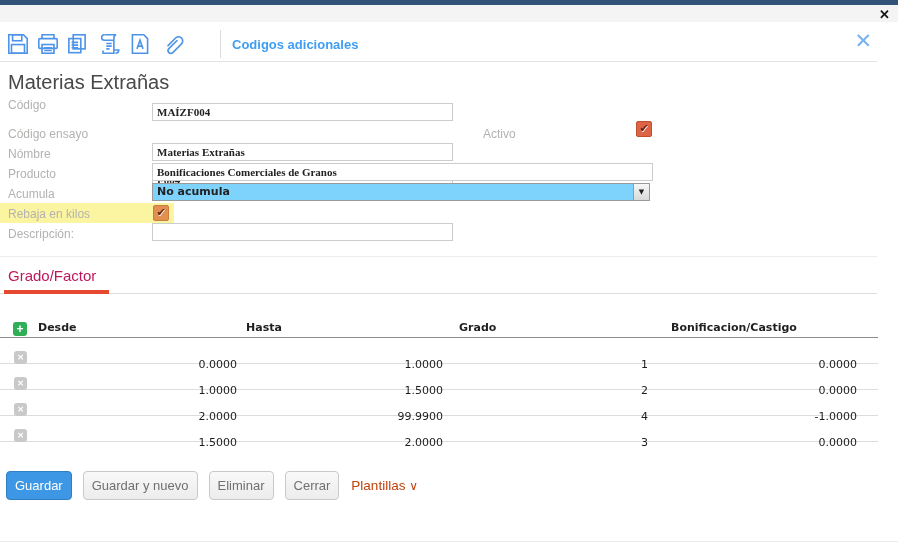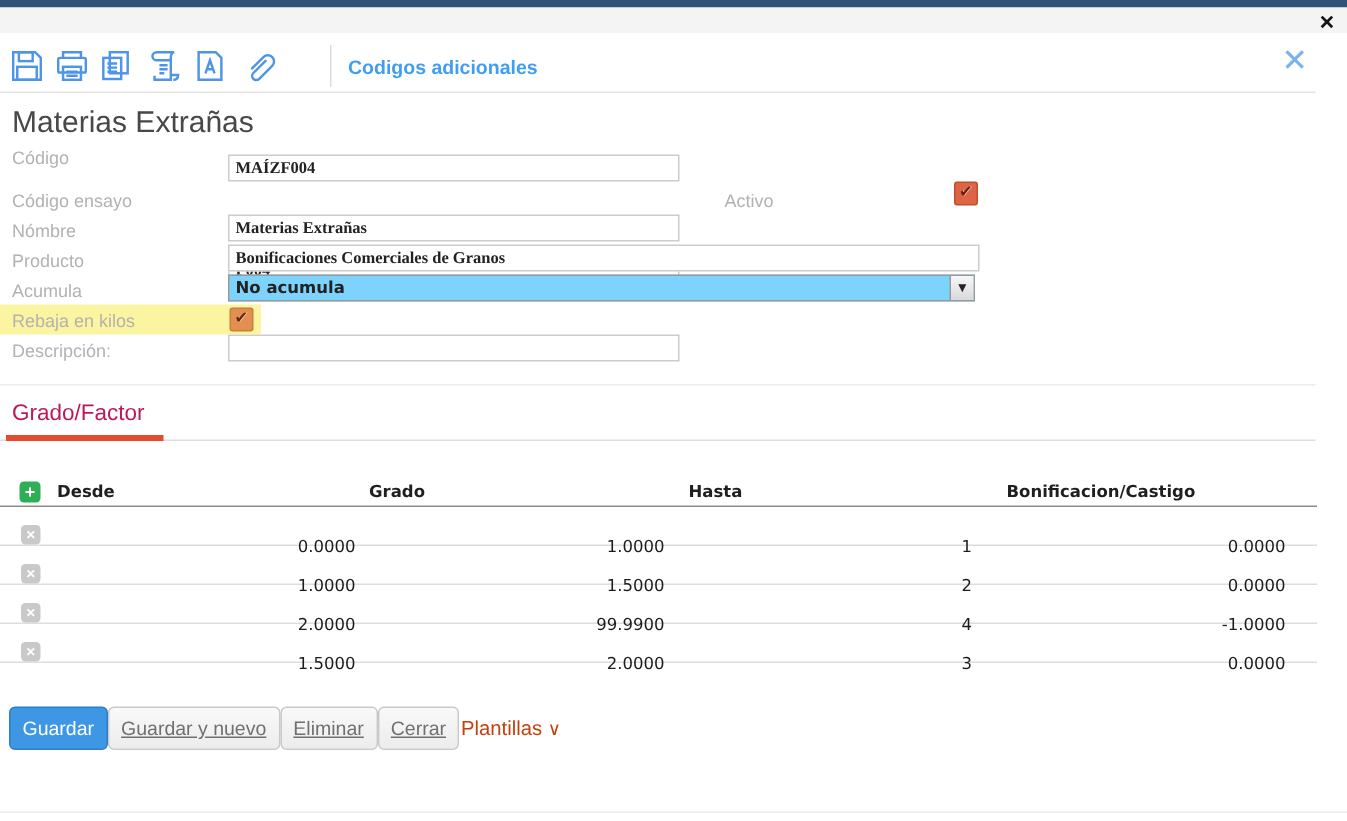"Grado" div.gh { order: before "Hasta" -> after "Hasta" }
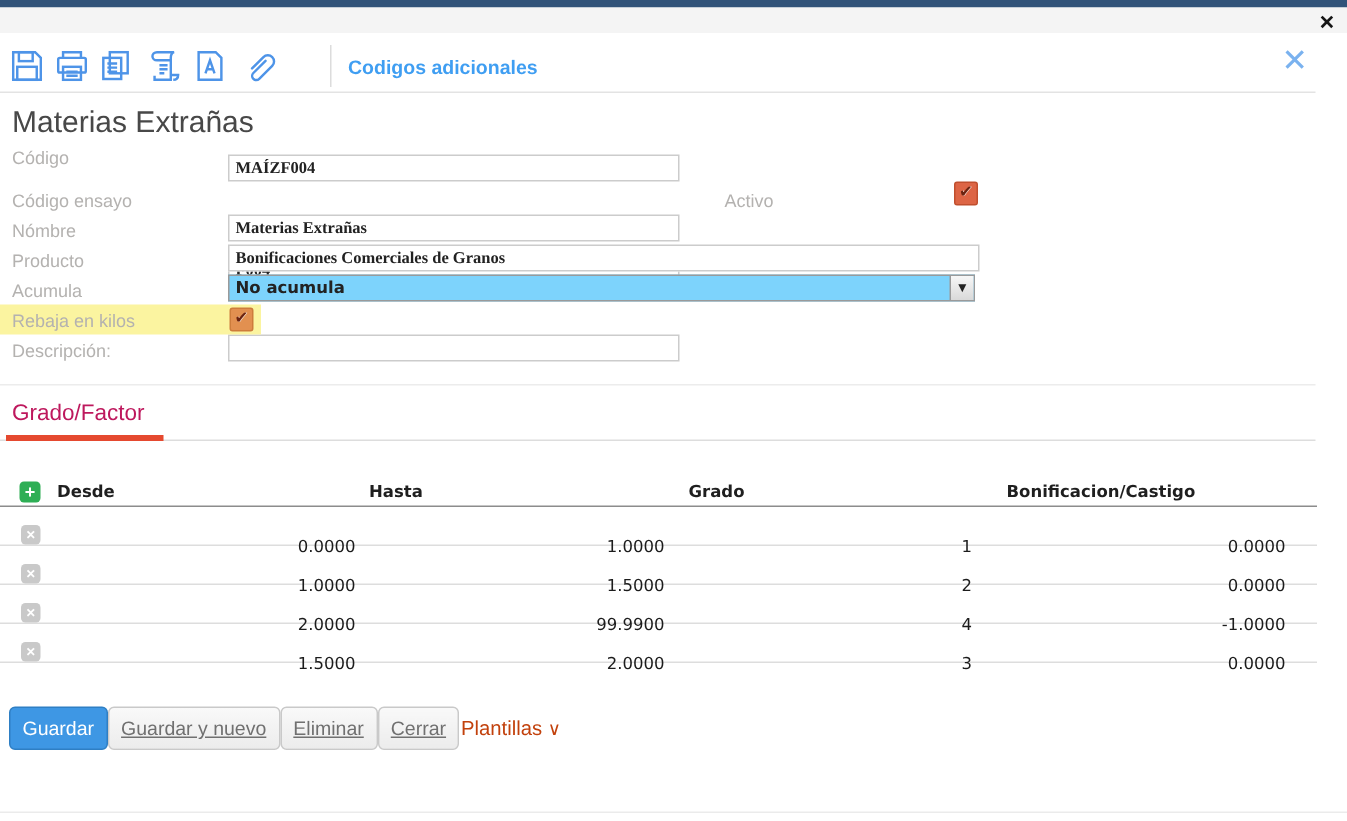"Guardar" .footer { gap: none -> 11px }
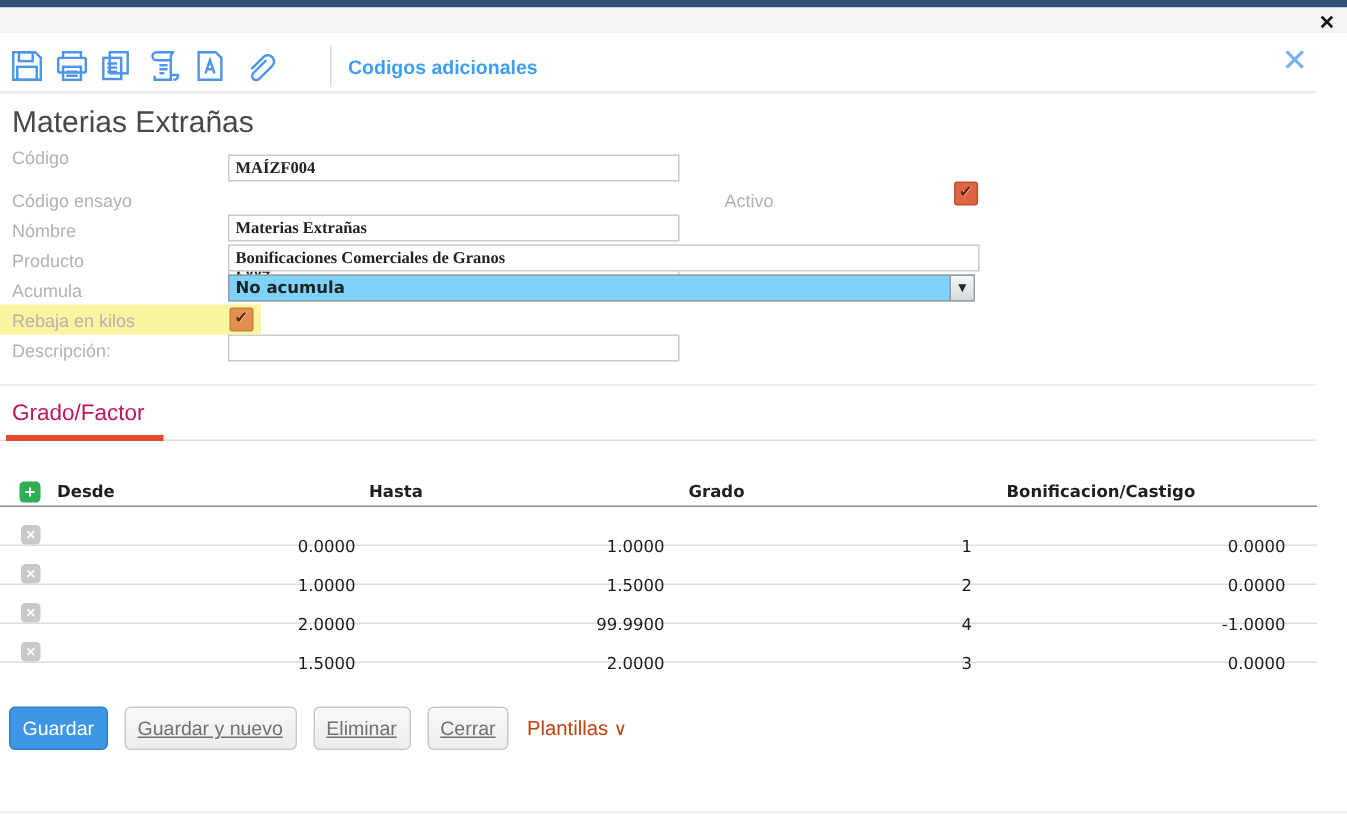"Guardar y nuevo" .btn-plain { text-decoration: underline -> none }
